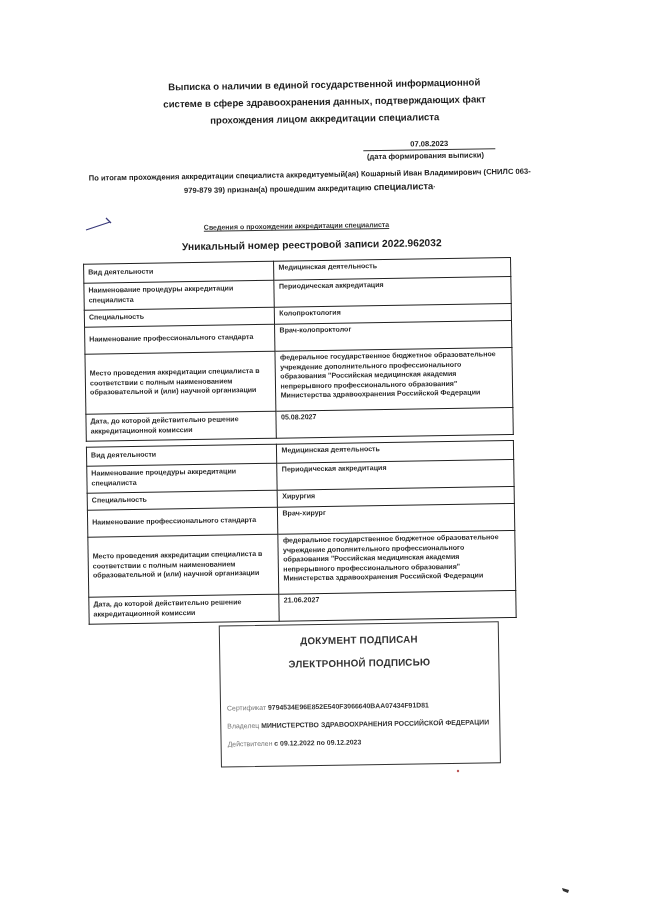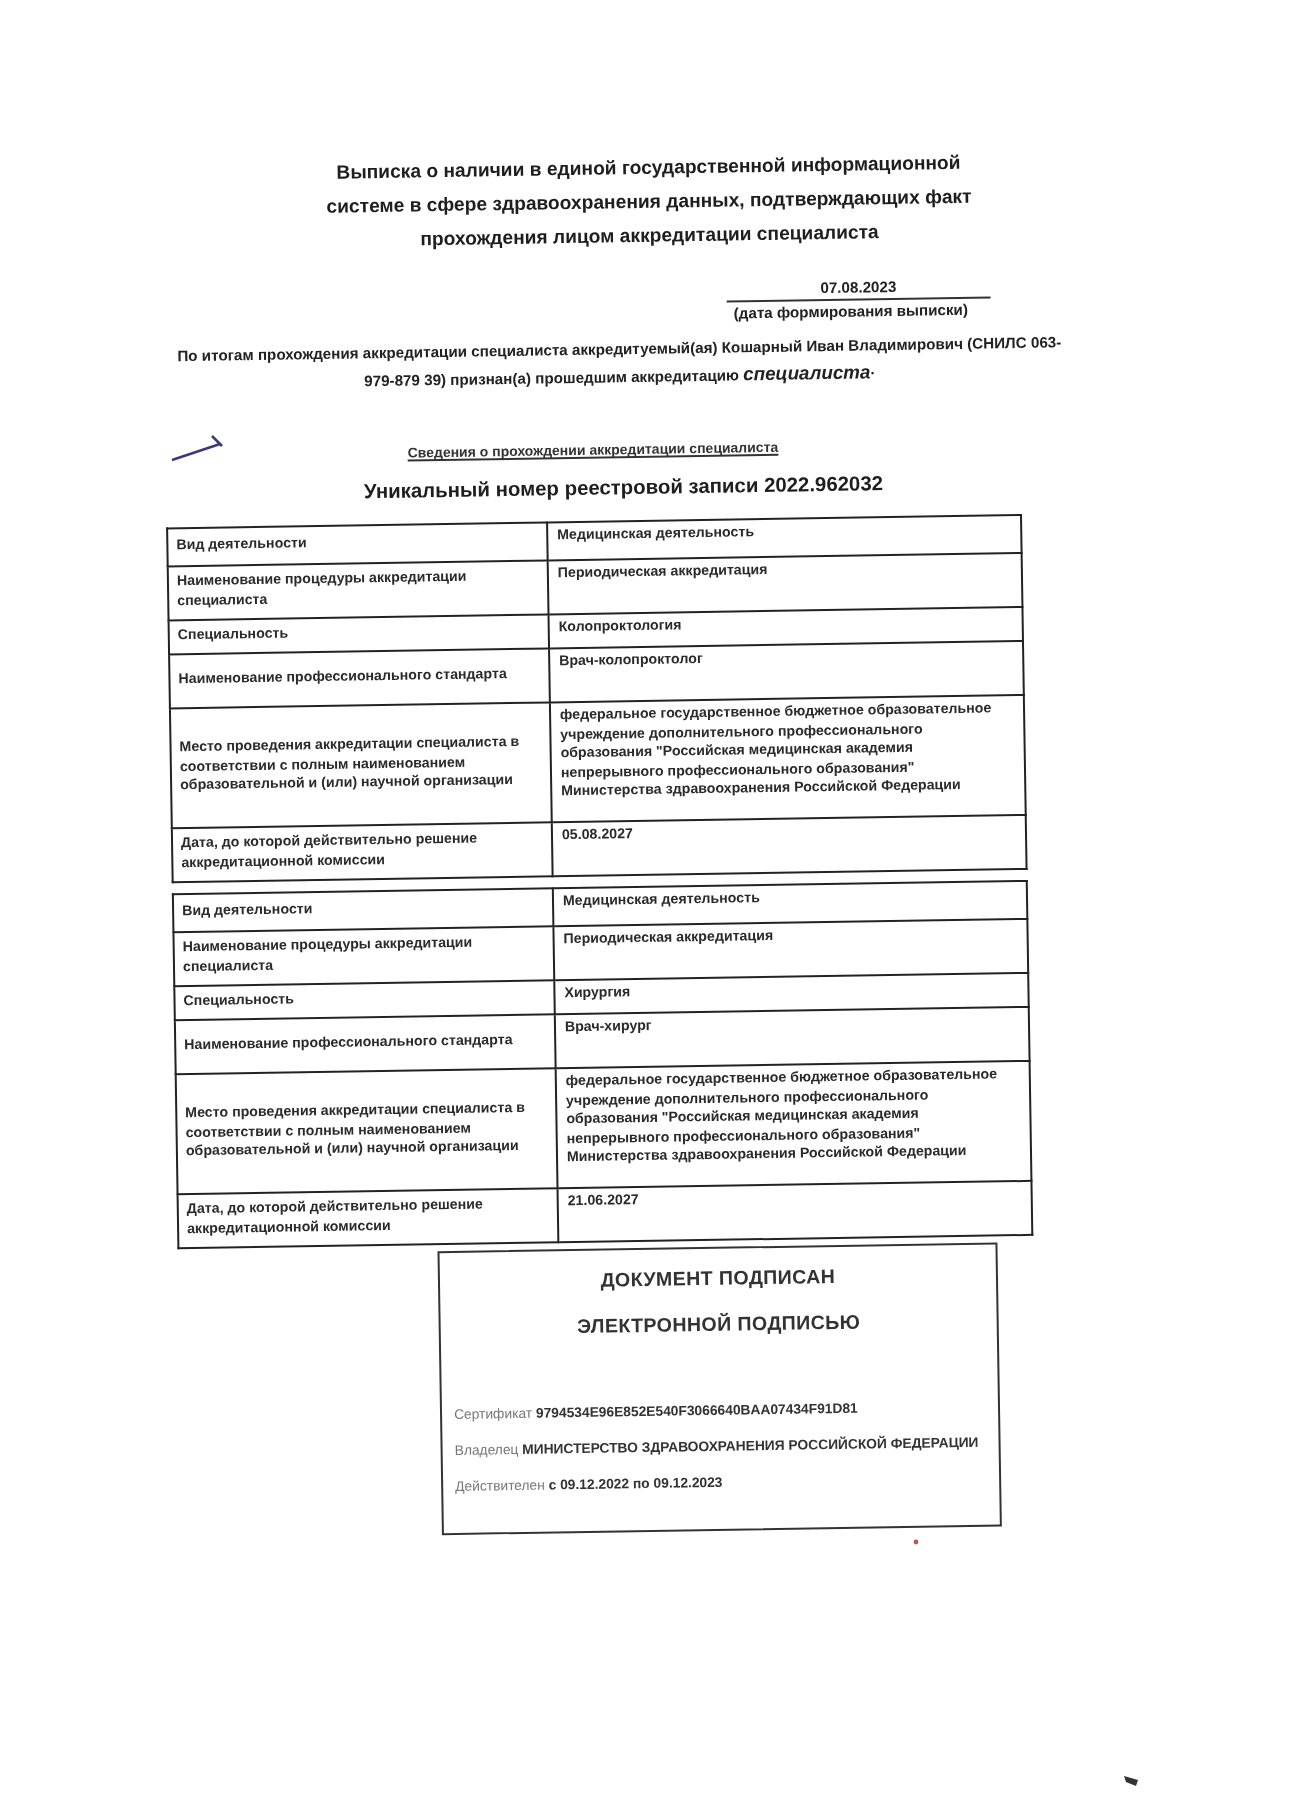"специалиста" .intro .big { font-style: italic -> none }
